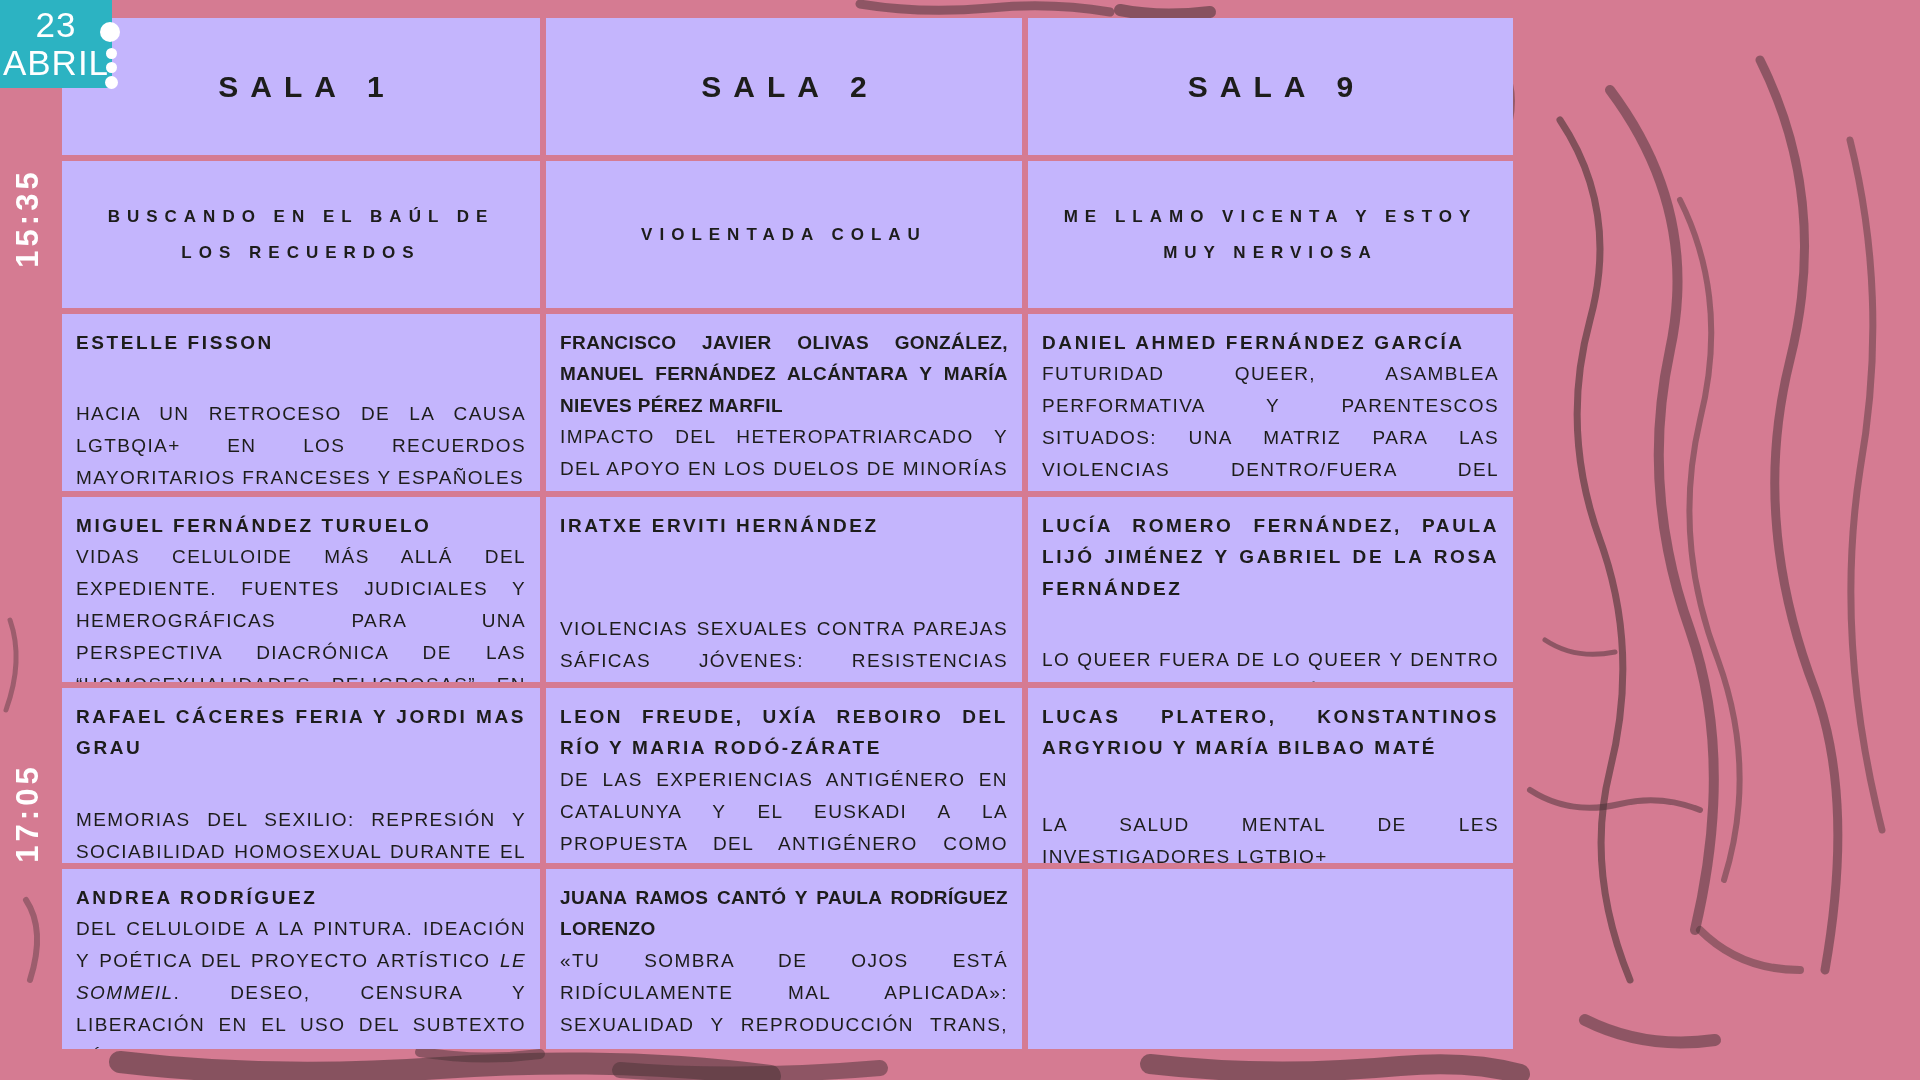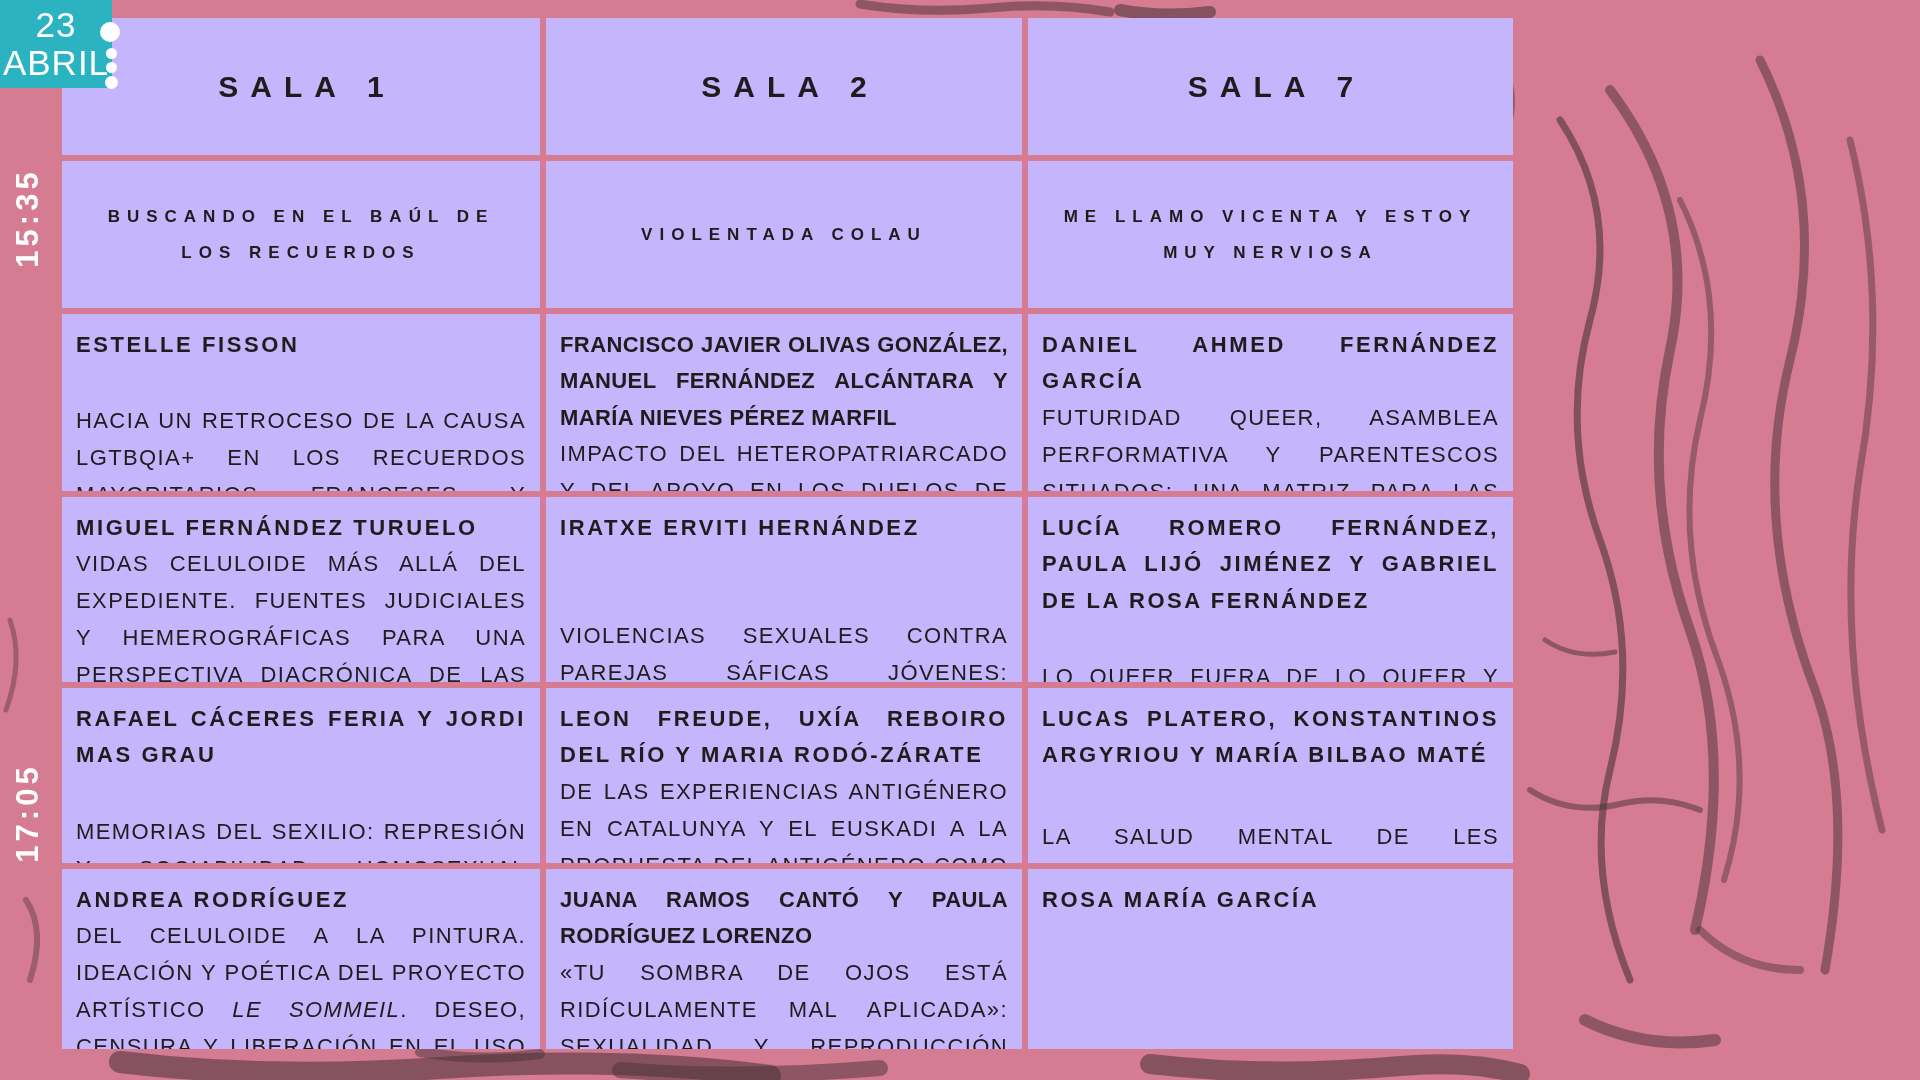"SALA 7" span { text: 7 -> 9 }
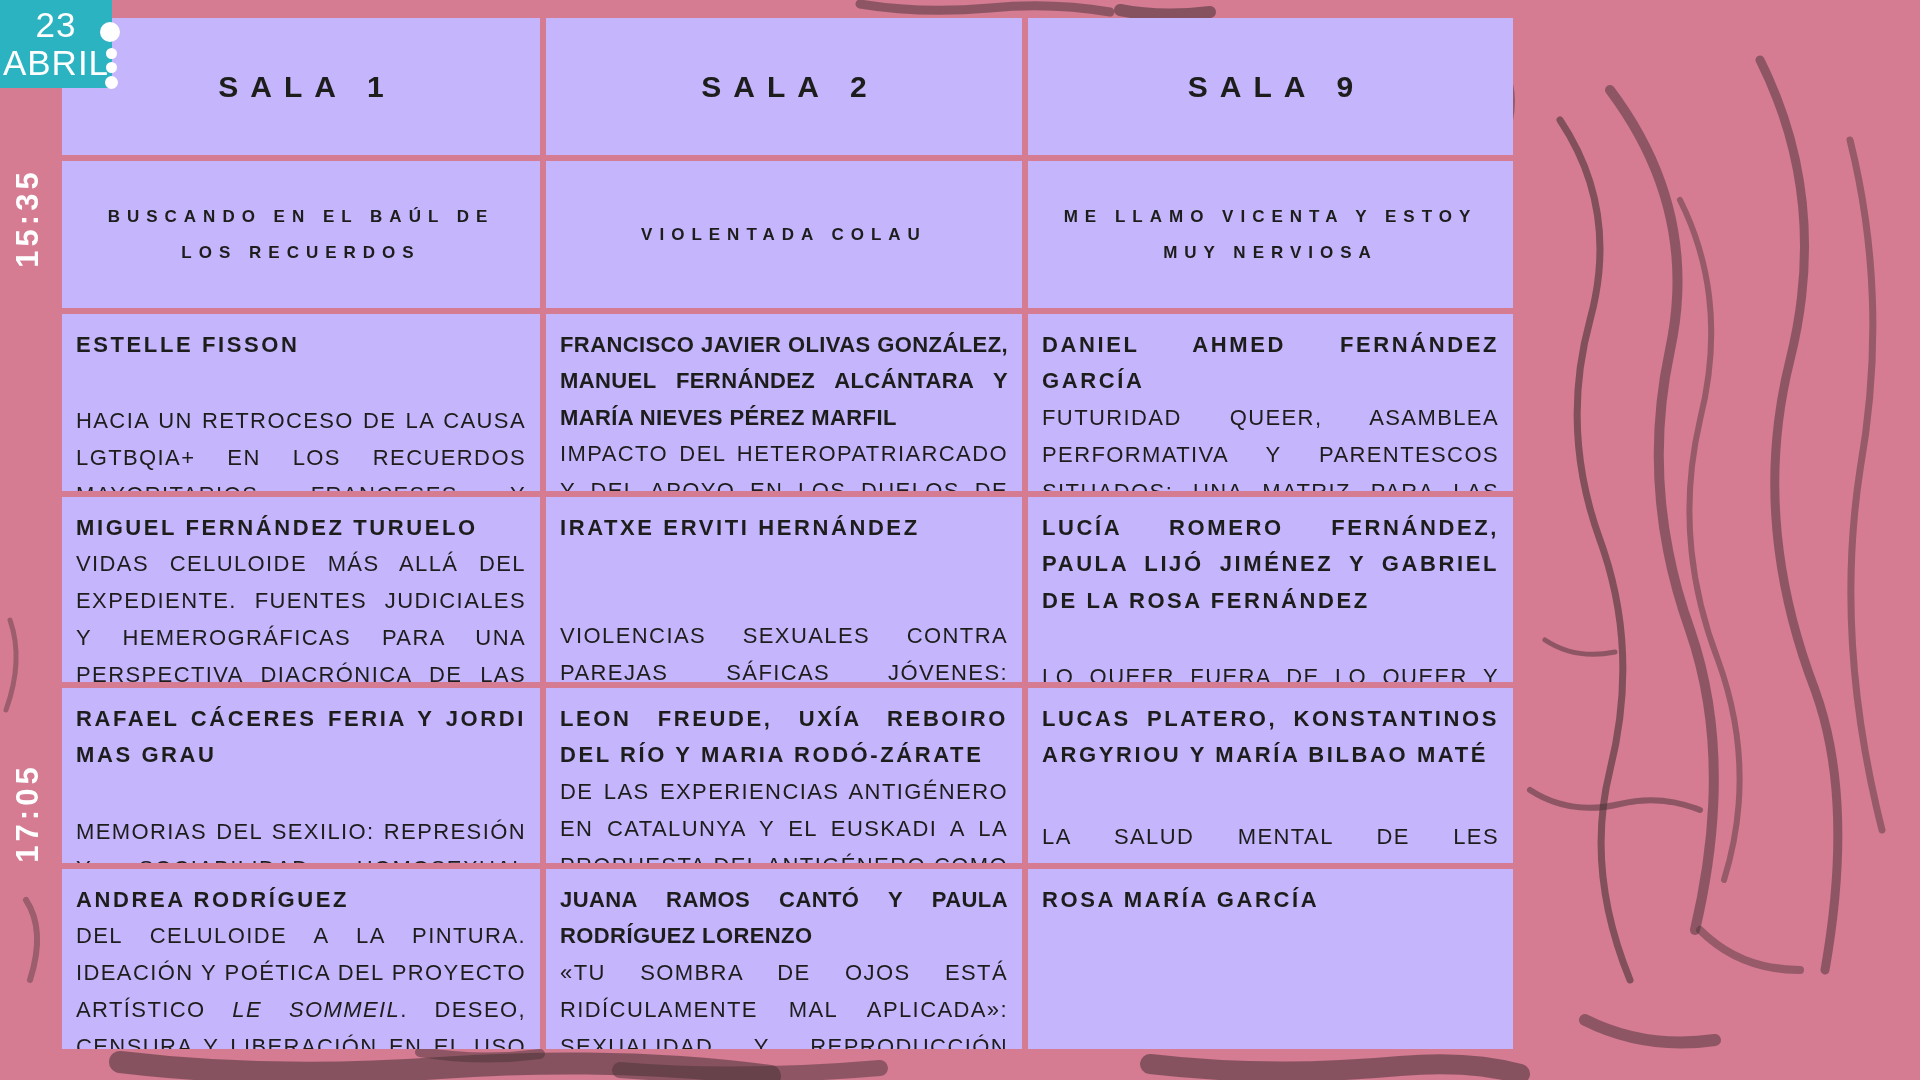"ESTELLE FISSON" .talk { font-size: 22px -> 19px }
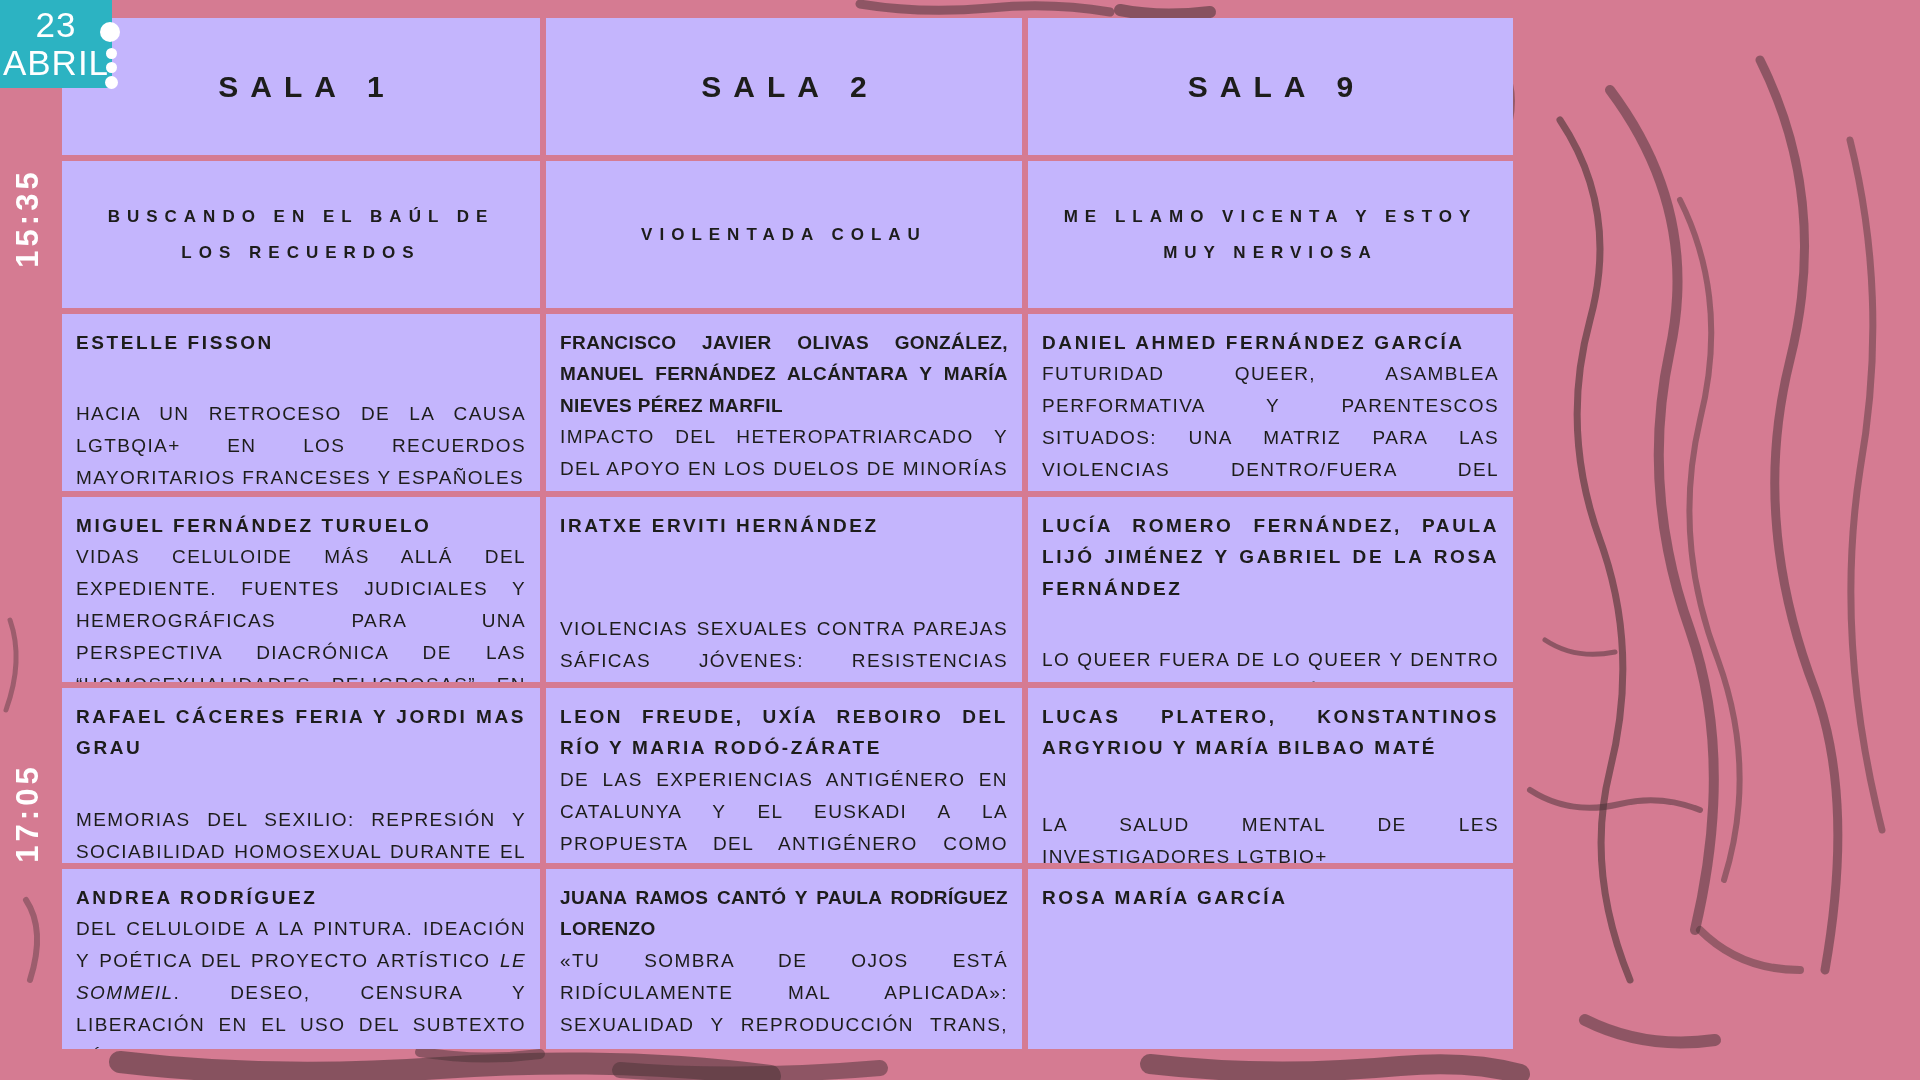"ROSA MARÍA GARCÍA" div.authors { html: <div>ROSA MARÍA GARCÍA</div> -> none }
